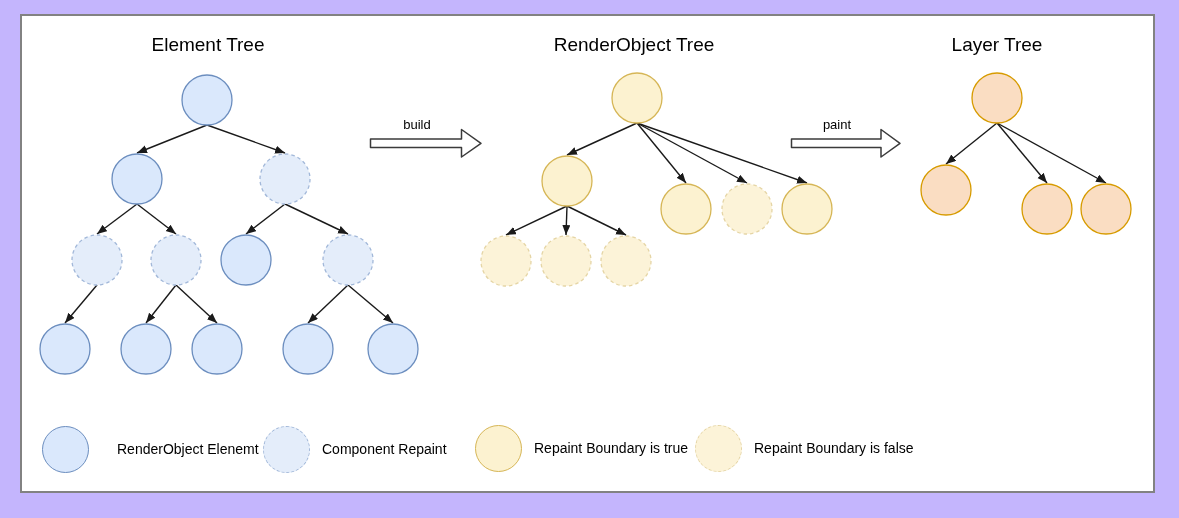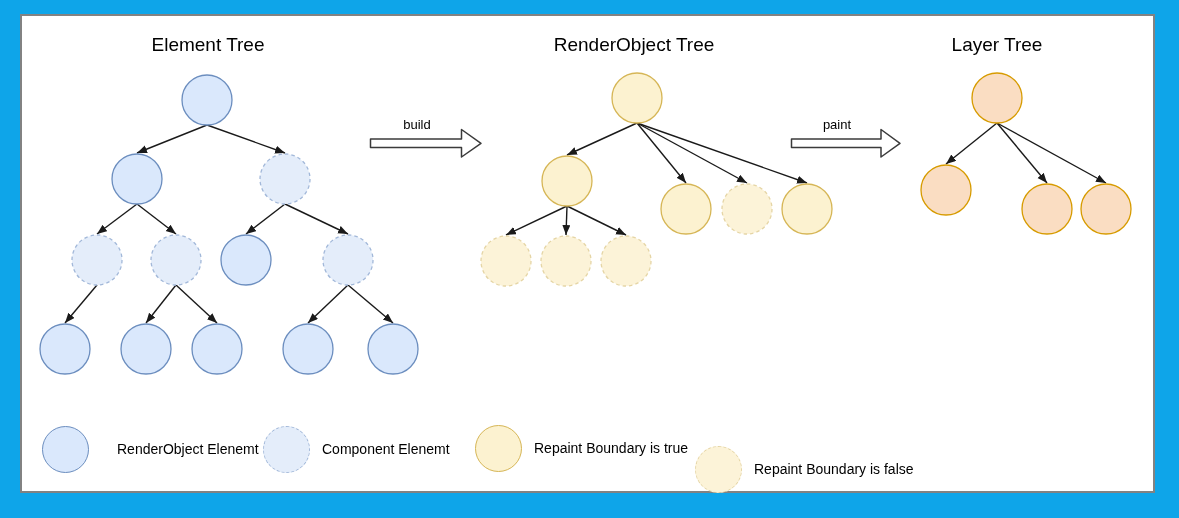"Element Tree" .canvas { background: #0ea5e9 -> #c4b5fd }
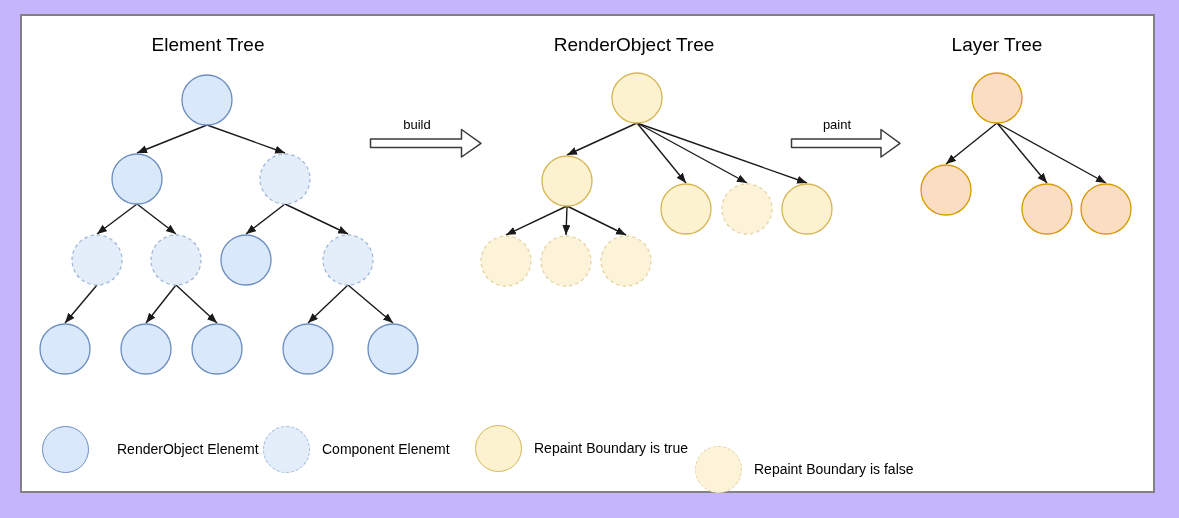"Component Elenemt" span.legend-label { text: Elenemt -> Repaint }
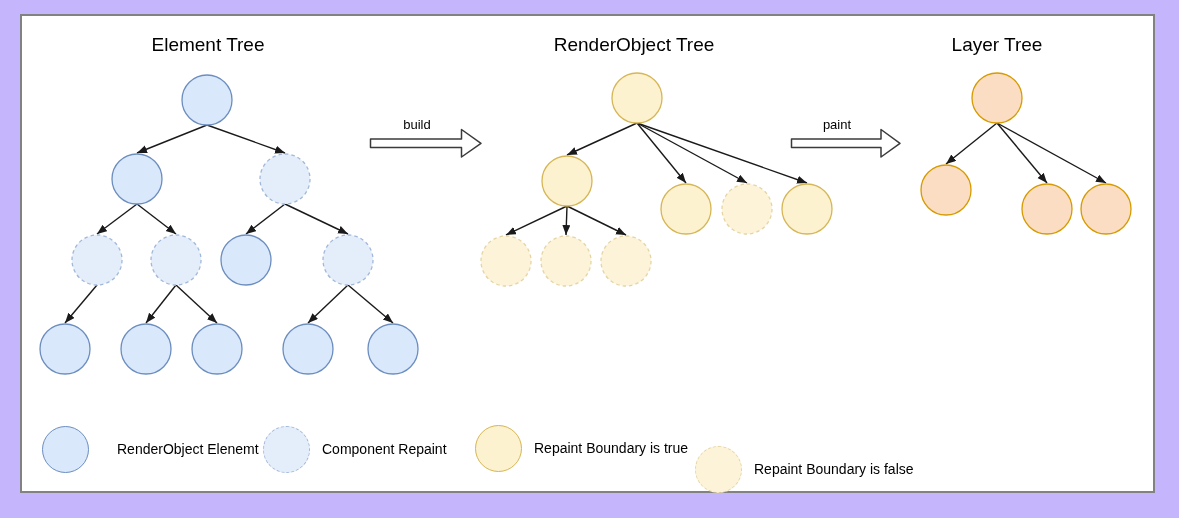"Repaint Boundary is false" div.legend-item { top: 444px -> 423px }
